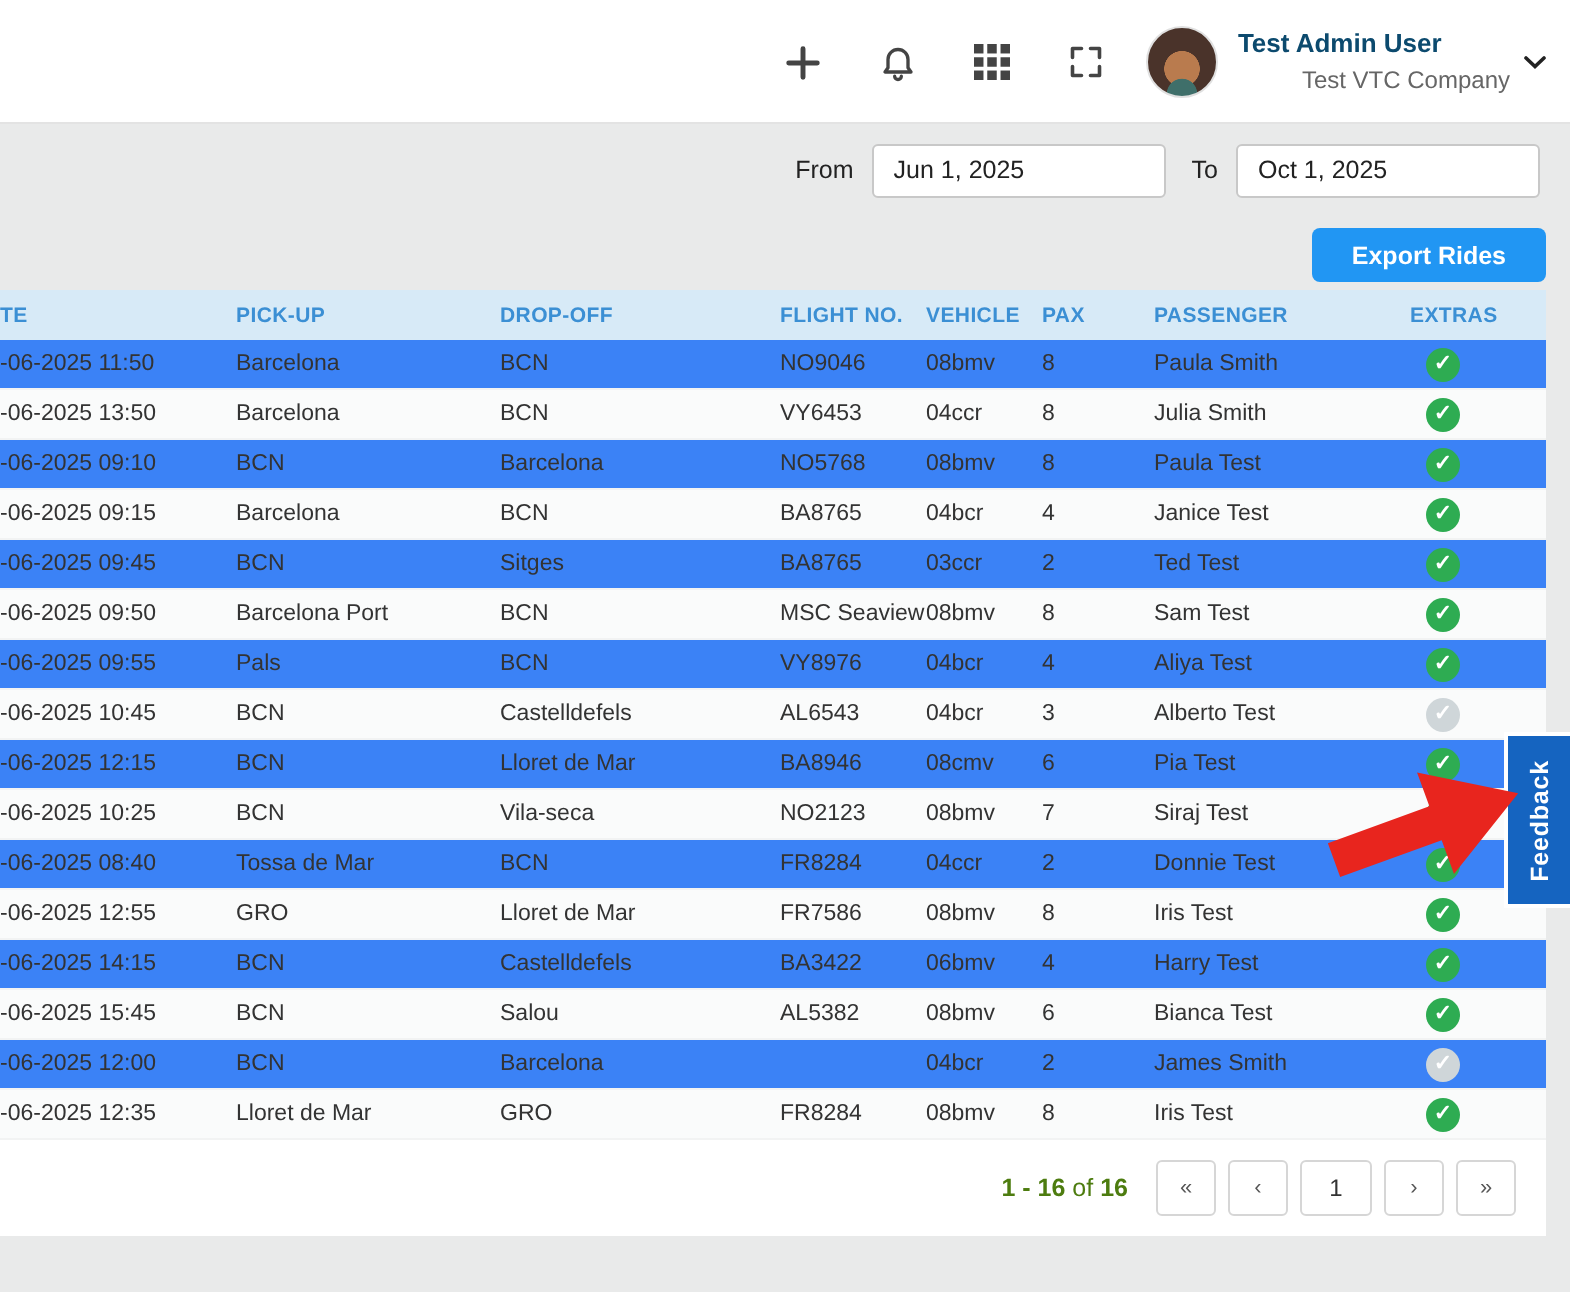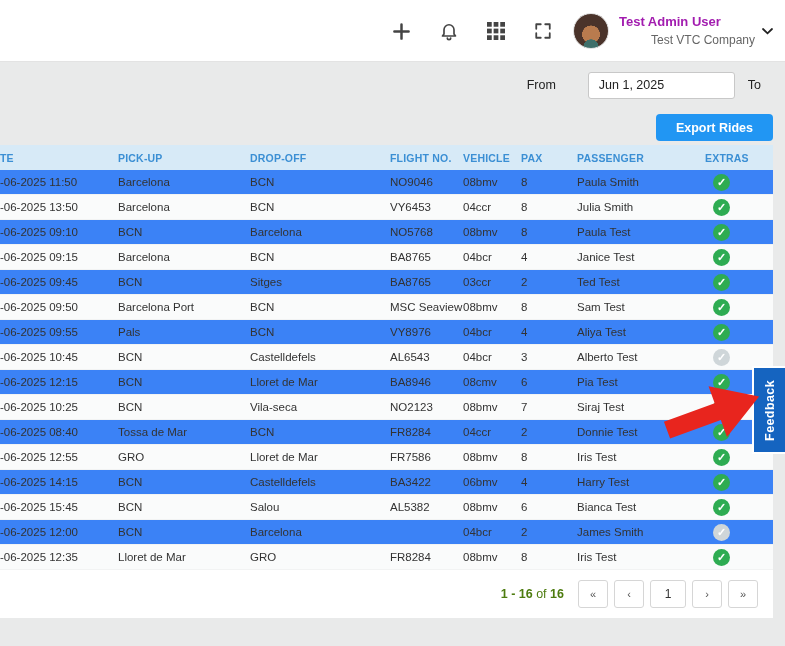"Test Admin User" .user-name { color: #a21caf -> #0c4a6e }
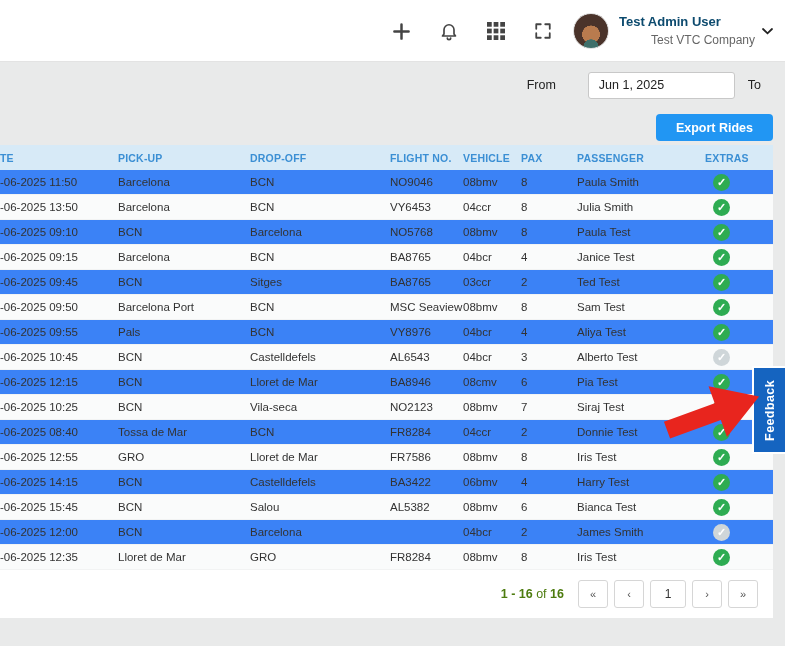"Jun 1, 2025" .date-input { margin-left: 23px -> none }
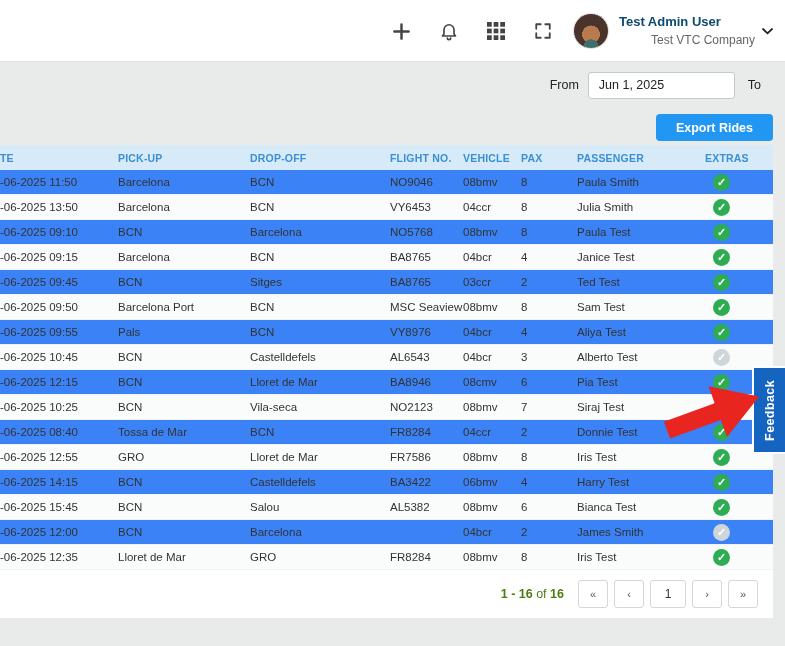"Oct 1, 2025" input.date-input { html: none -> <input> }
